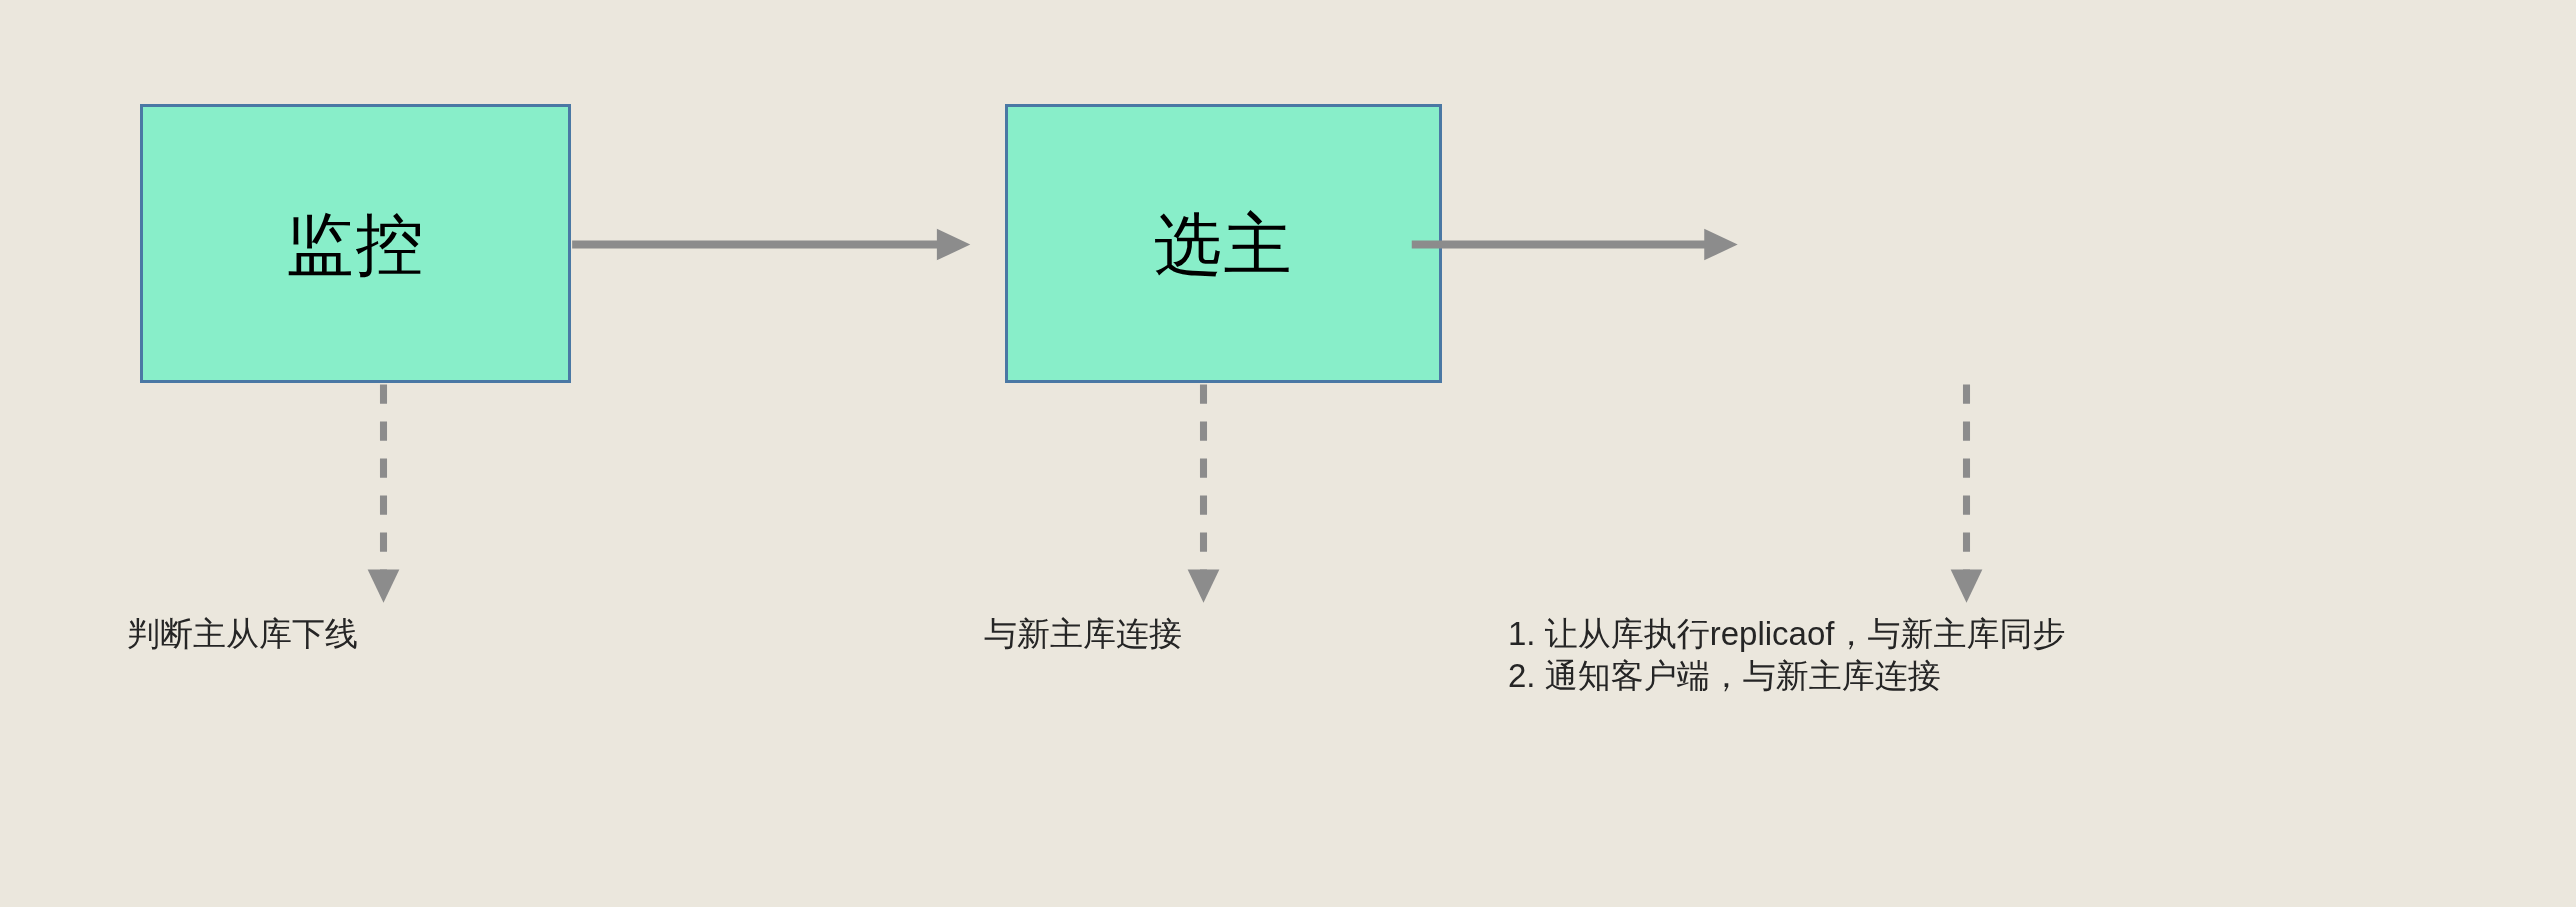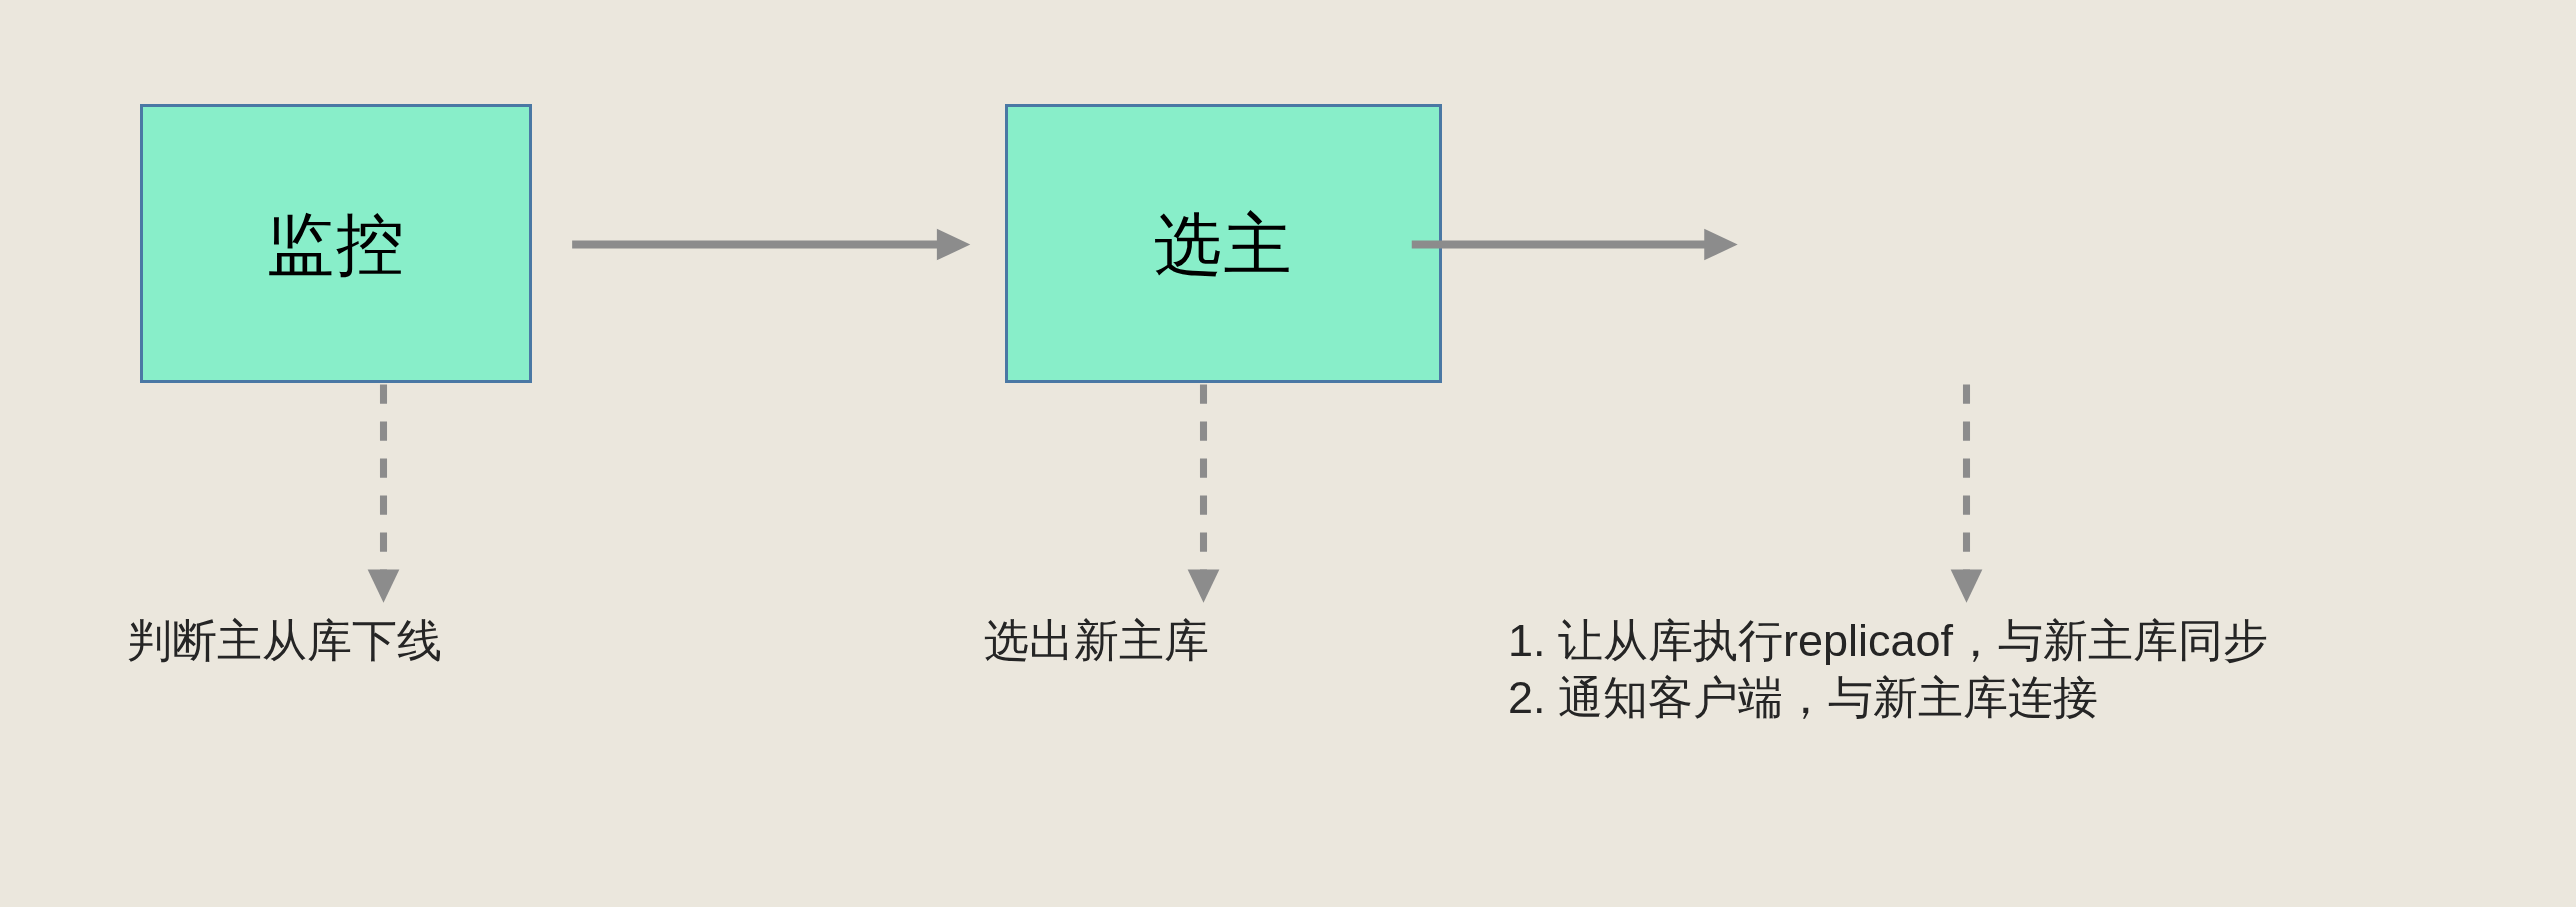"监控" #box-monitor { width: 392px -> 431px }
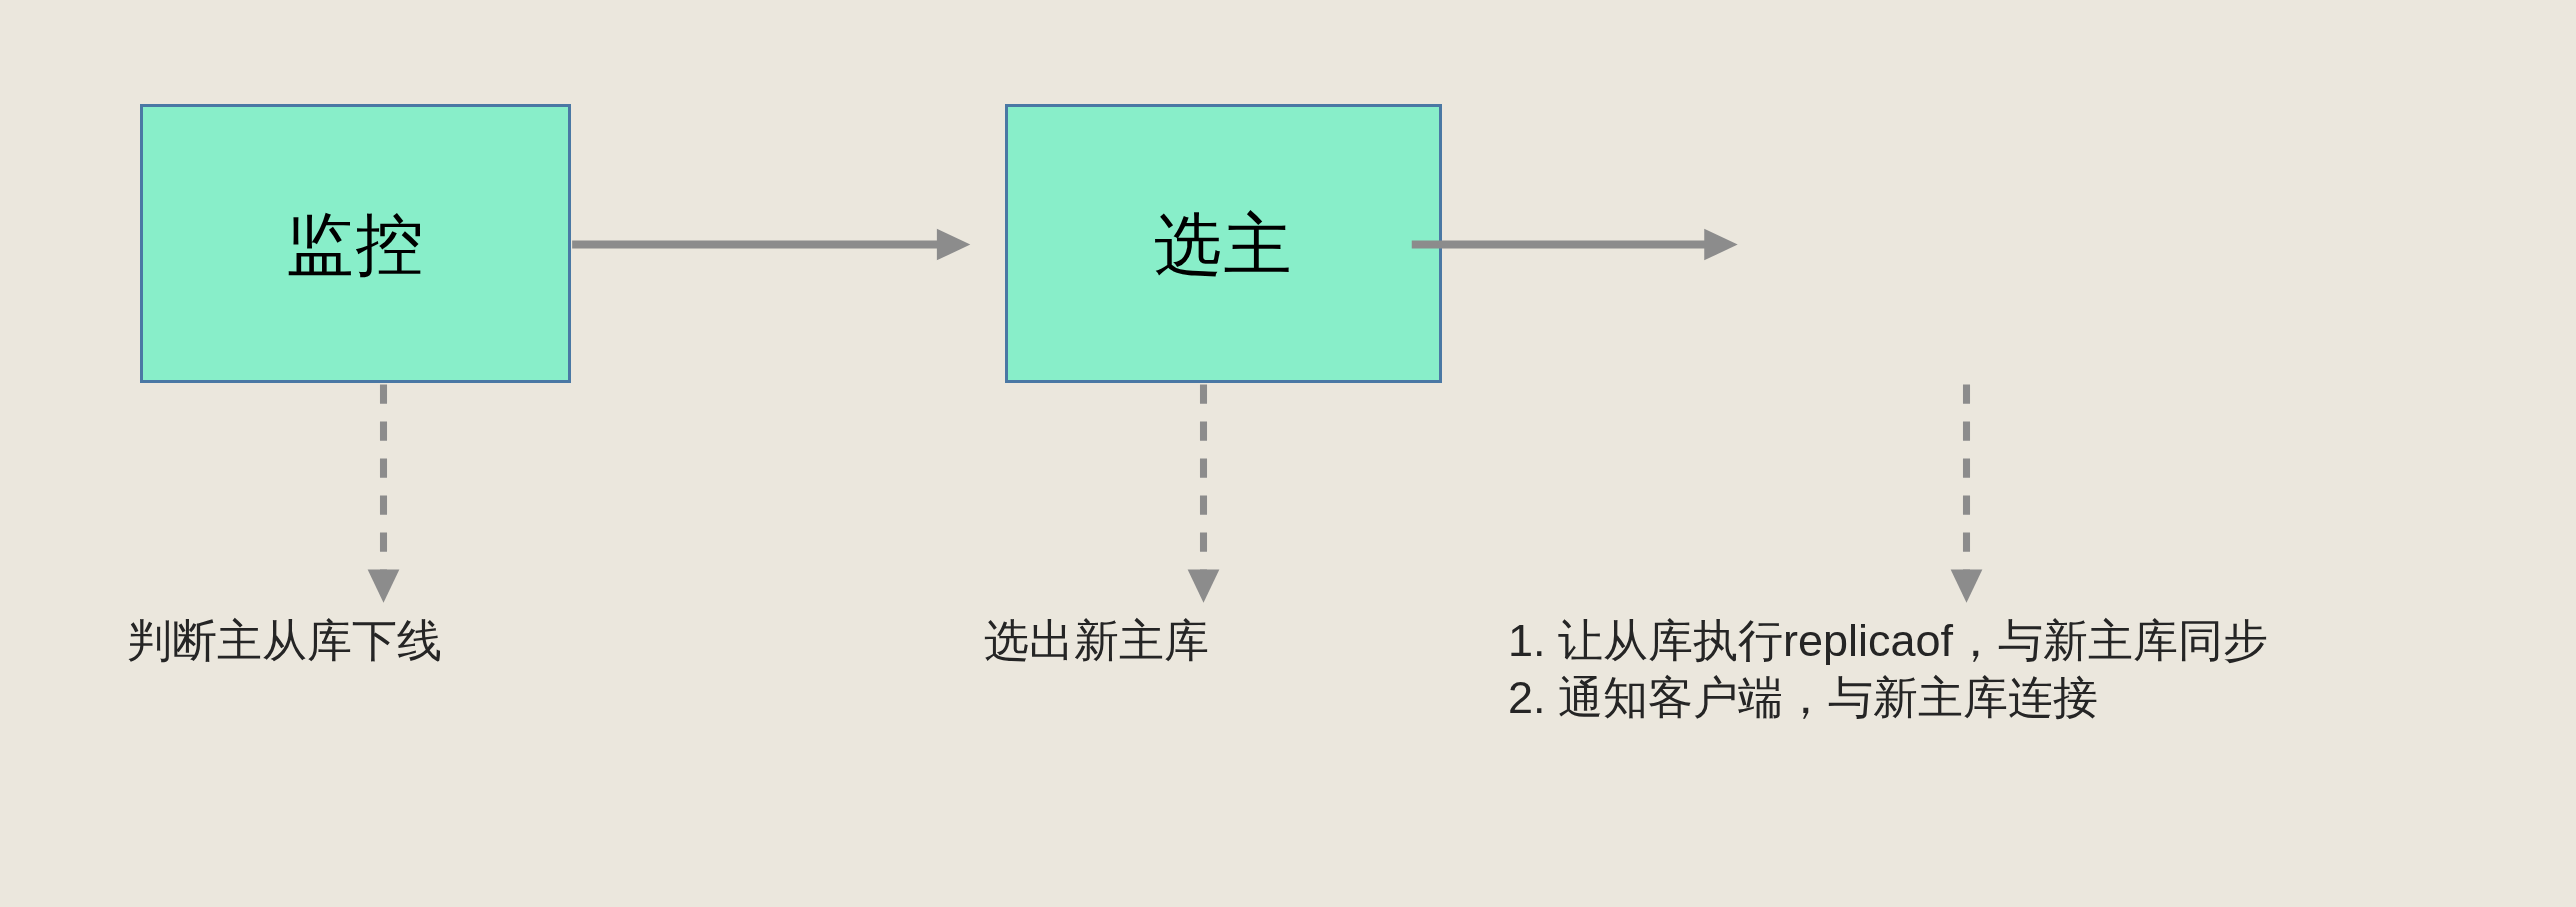"判断主从库下线" .caption { font-size: 45px -> 33px }
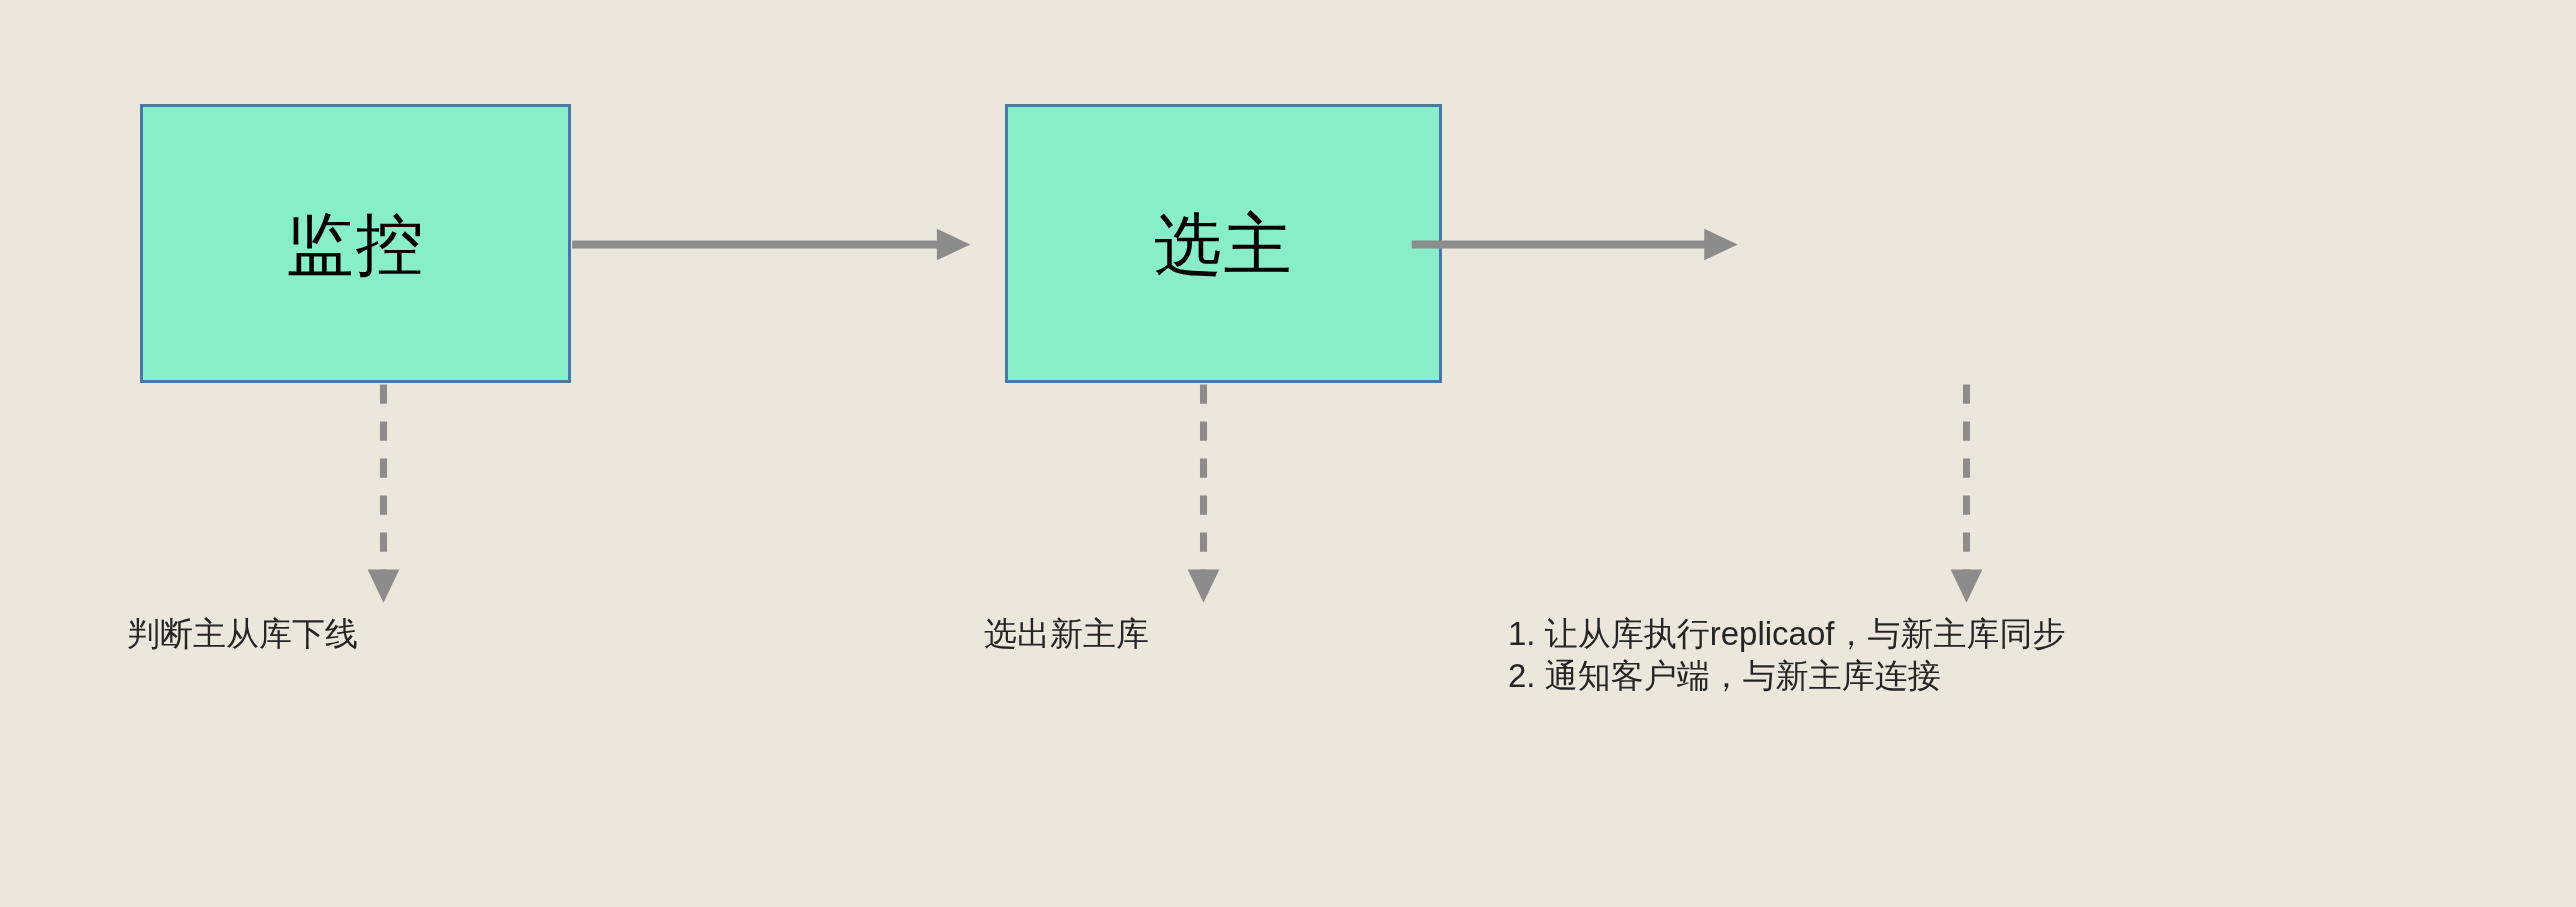"选出新主库" div.caption { text: 选出新主库 -> 与新主库连接 }
